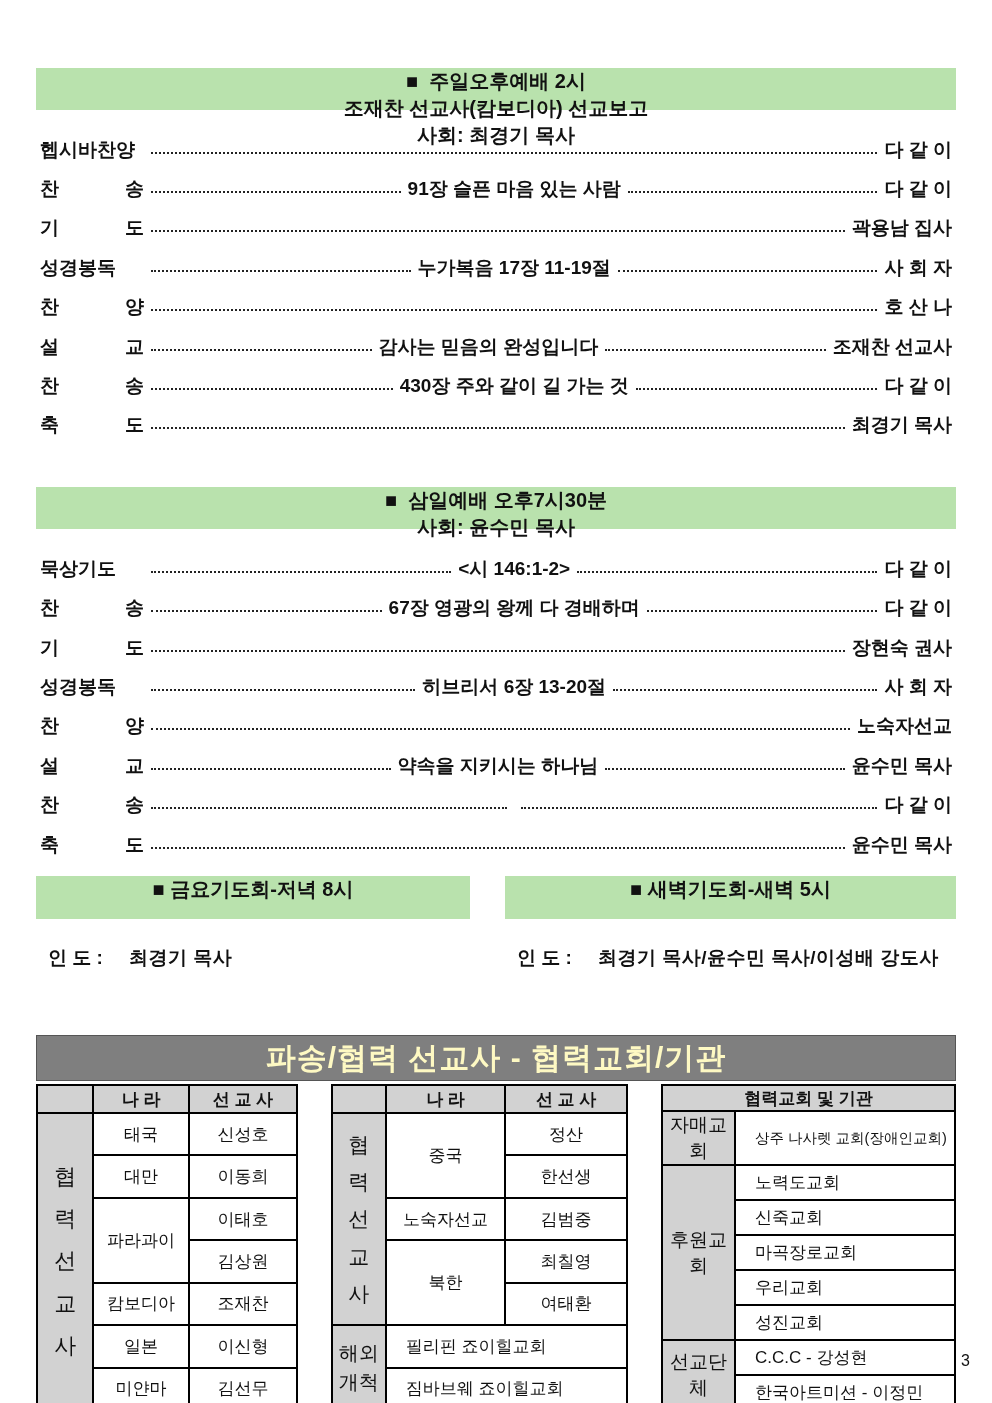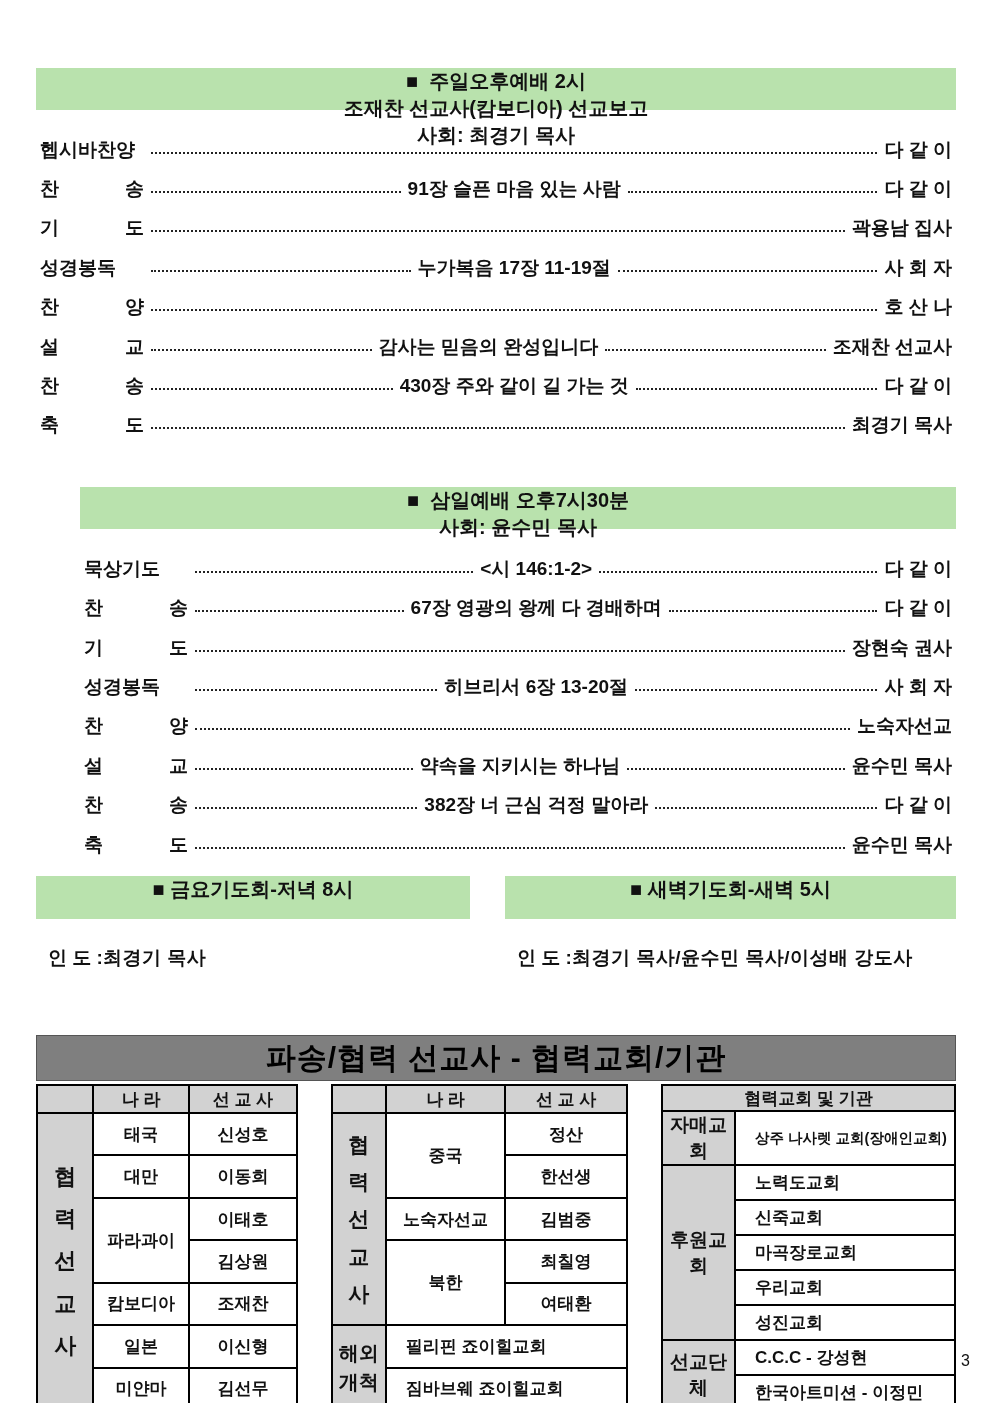"■ 삼일예배 오후7시30분" .sec2 { margin-left: 44px -> none }
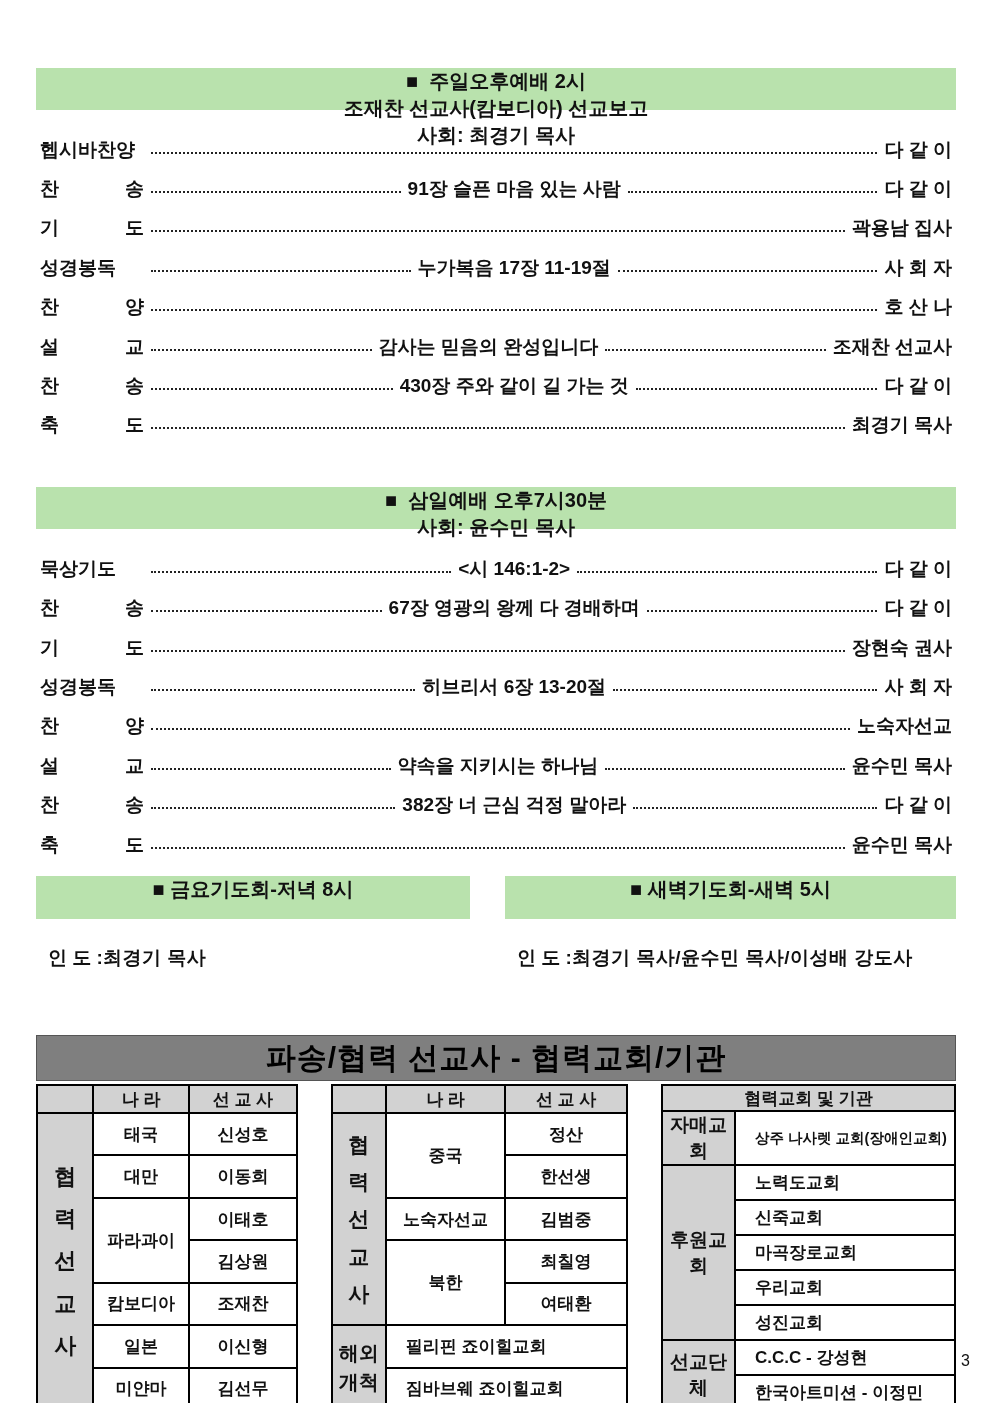"382장 너 근심 걱정 말아라" span.rcenter { html: <span>382장 너 근심 걱정 말아라</span> -> none }
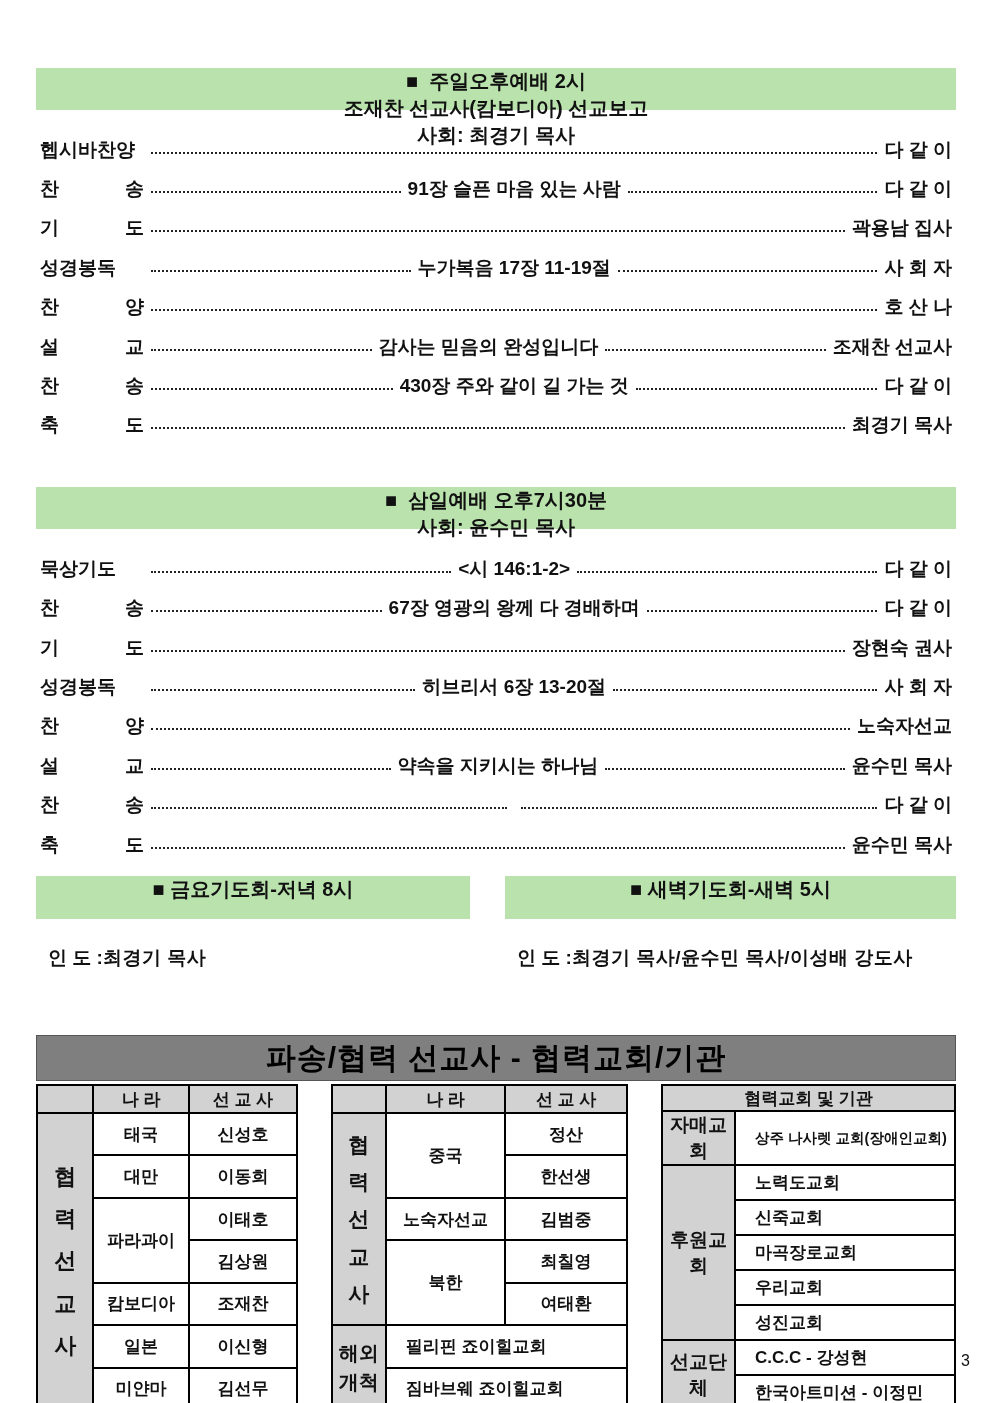"인 도 :" .lead-line { gap: none -> 26px }
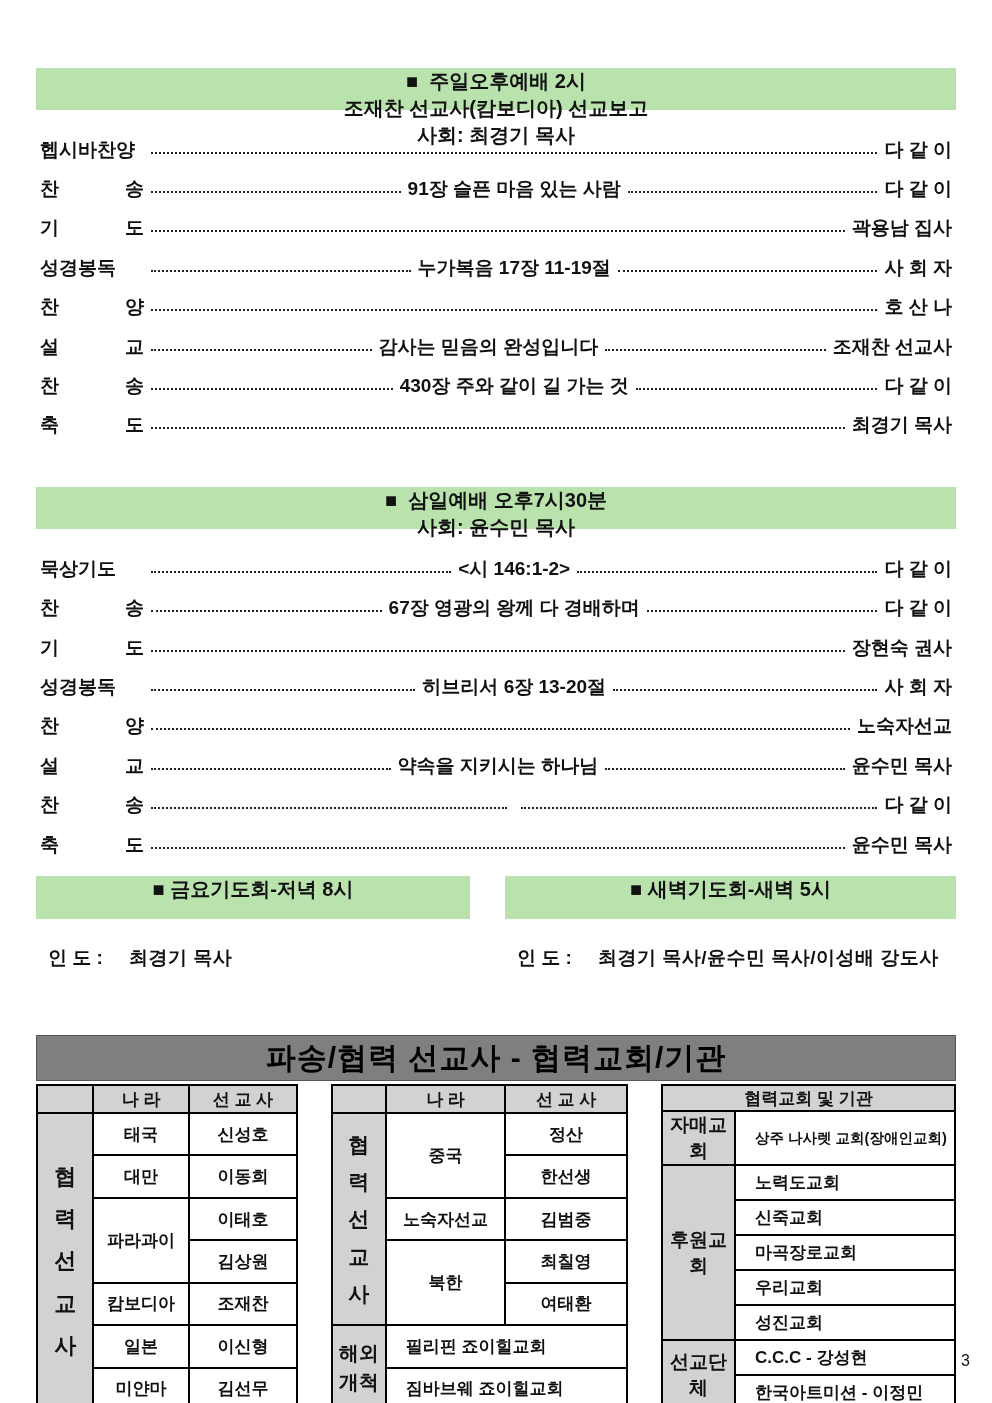"파송/협력 선교사 - 협력교회/기관" .m-title { color: #000000 -> #fef9c3 }
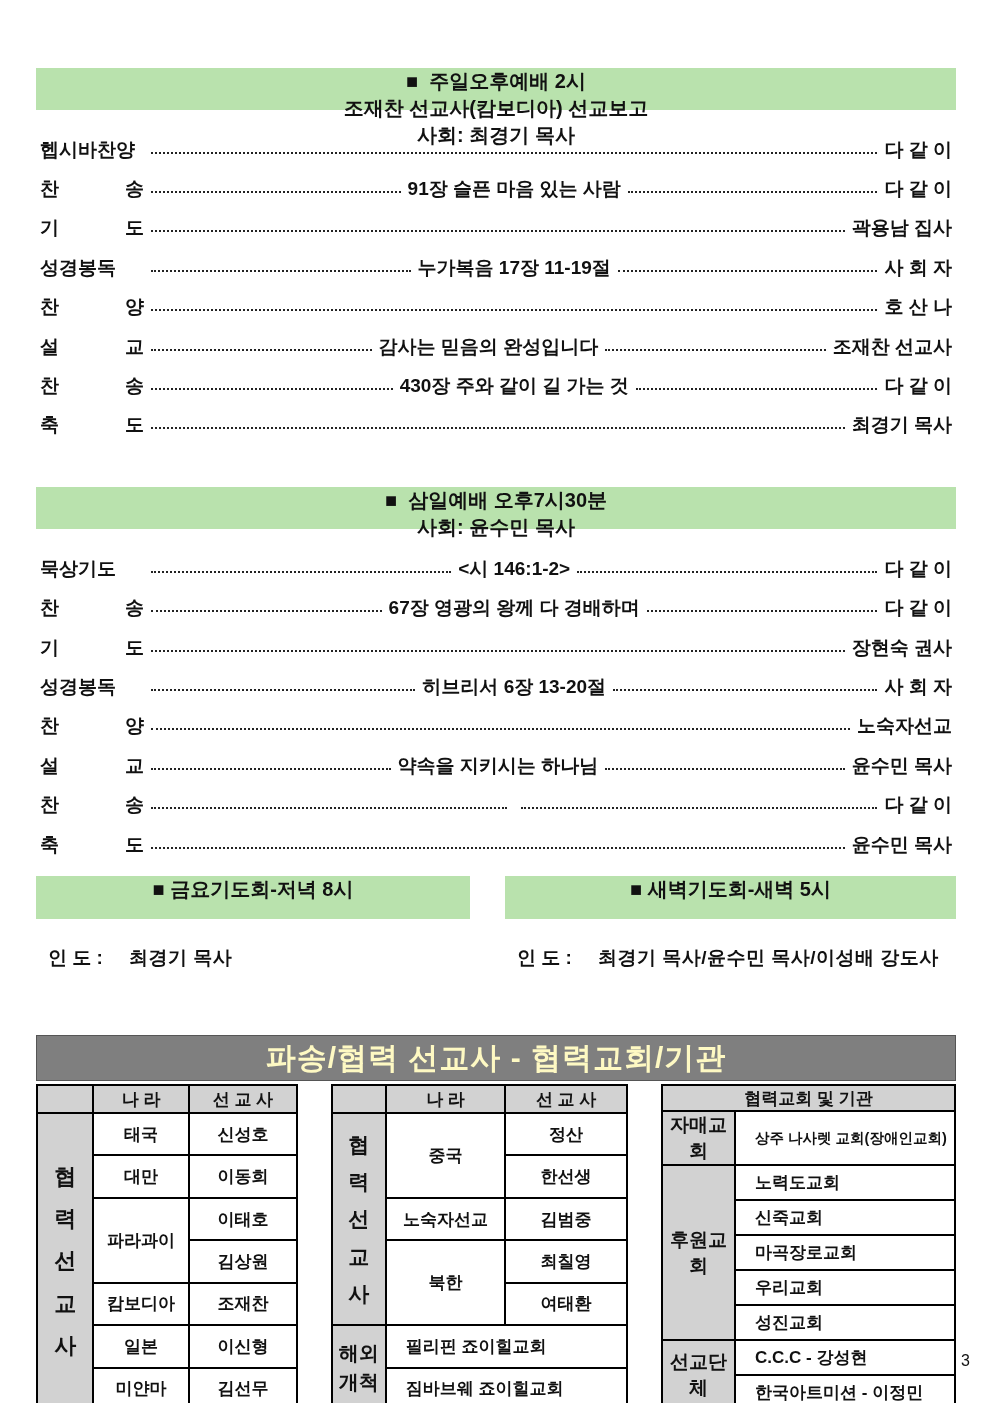"태국" td,th { font-weight: 700 -> 400 }
